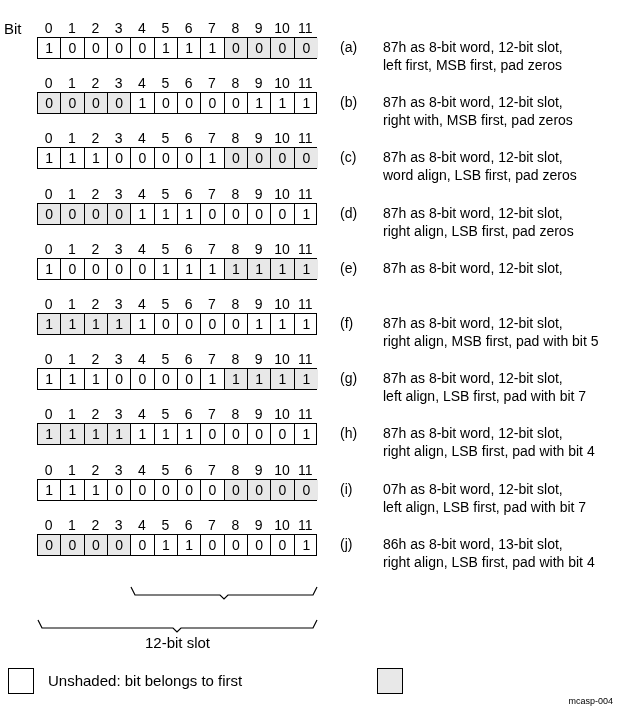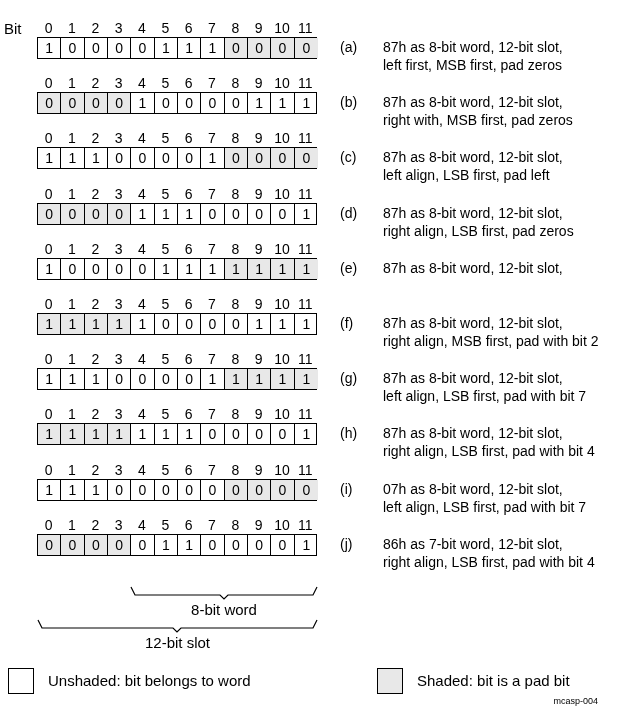"left align, LSB first, pad left" span { text: left align, LSB first, pad left -> word align, LSB first, pad zeros }
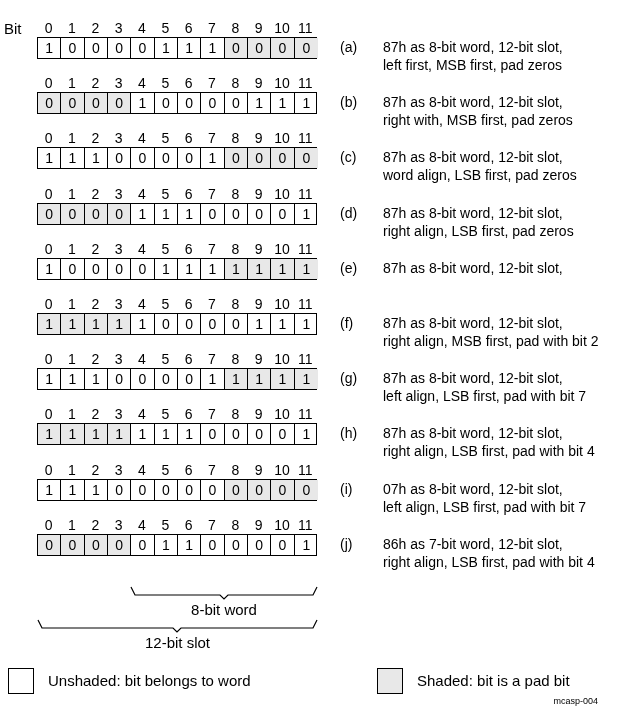"right align, MSB first, pad" span { text: 2 -> 5 }
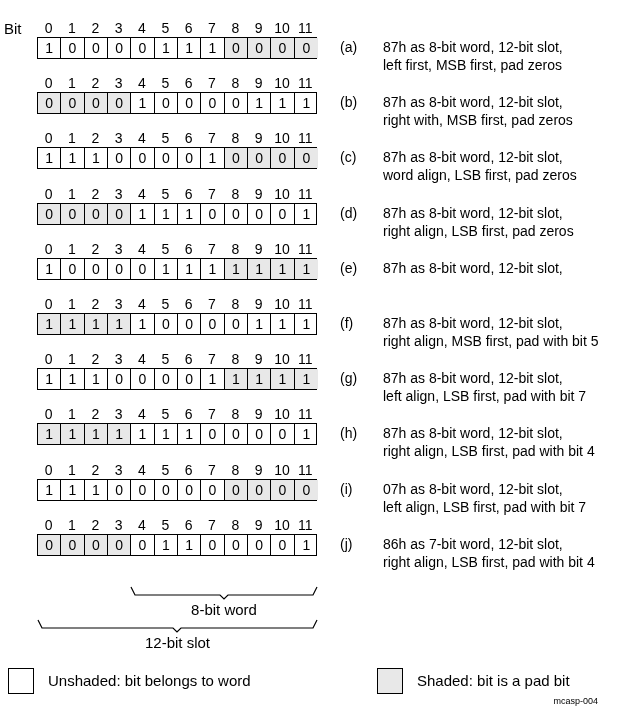"86h as 7-bit word, 12-bit" span { text: 7-bit word, 12-bit -> 8-bit word, 13-bit }
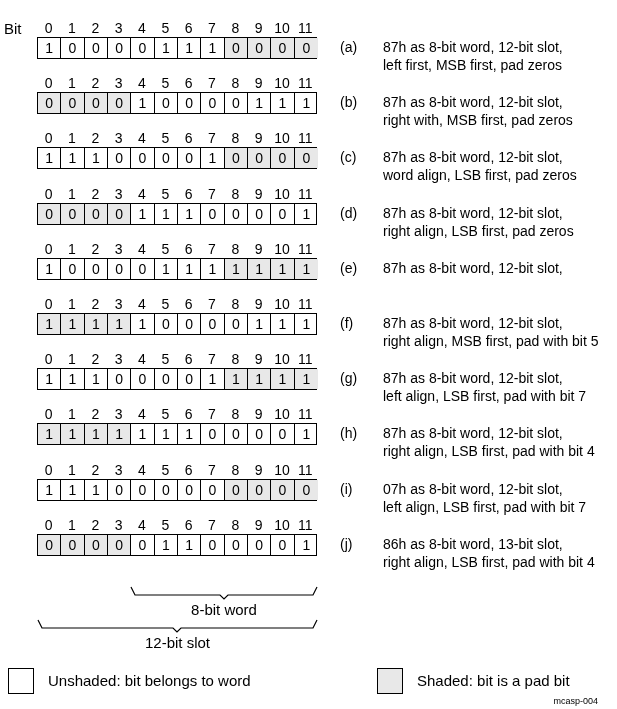"8-bit word" div.brace-label { html: <div>8-bit word</div> -> none }
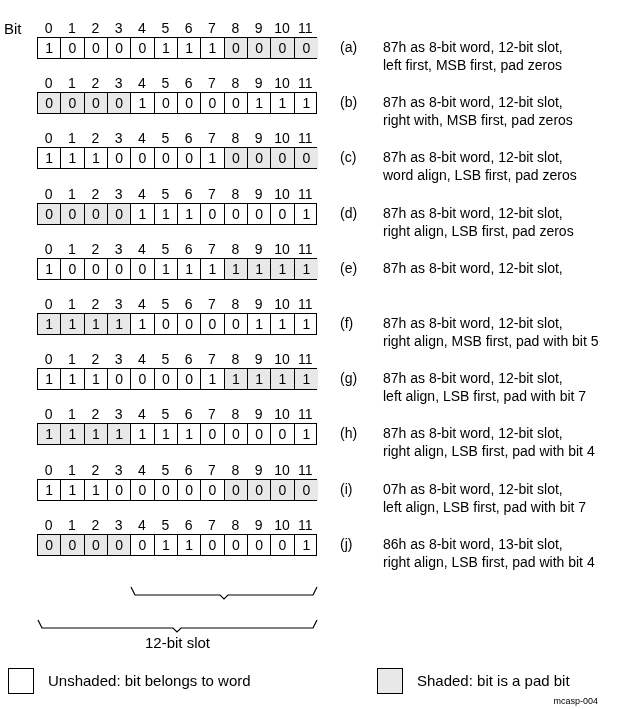"Unshaded: bit belongs to word" div.key-text { text: word -> first }
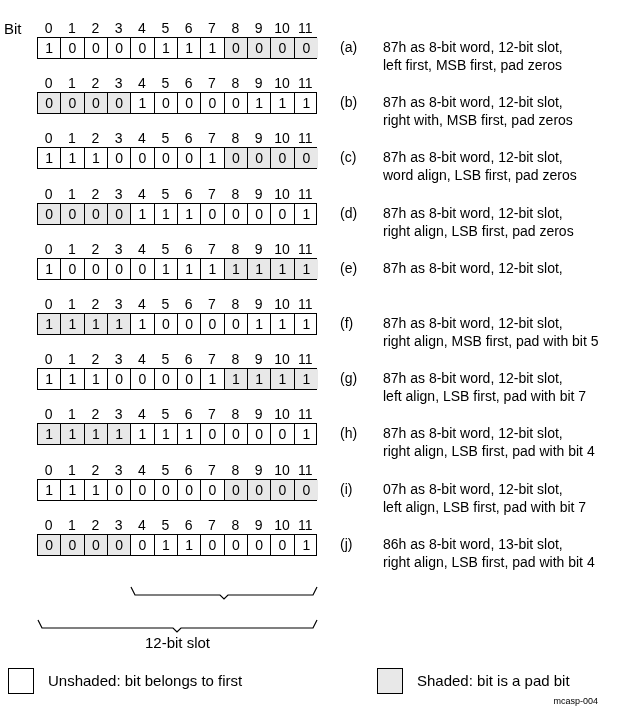"Shaded: bit is a pad" div.key-text { html: <div>Shaded: bit is a pad bit</div> -> none }
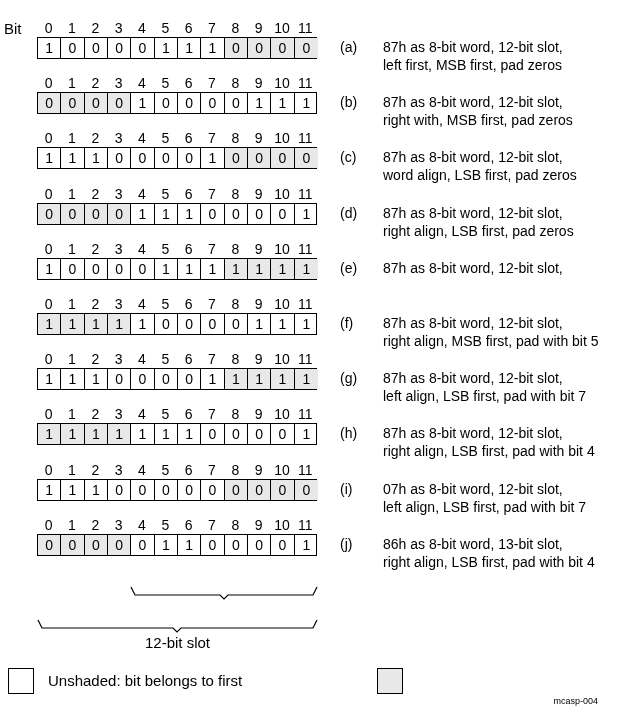"mcasp-004" .docid { right: 19px -> 4px }
